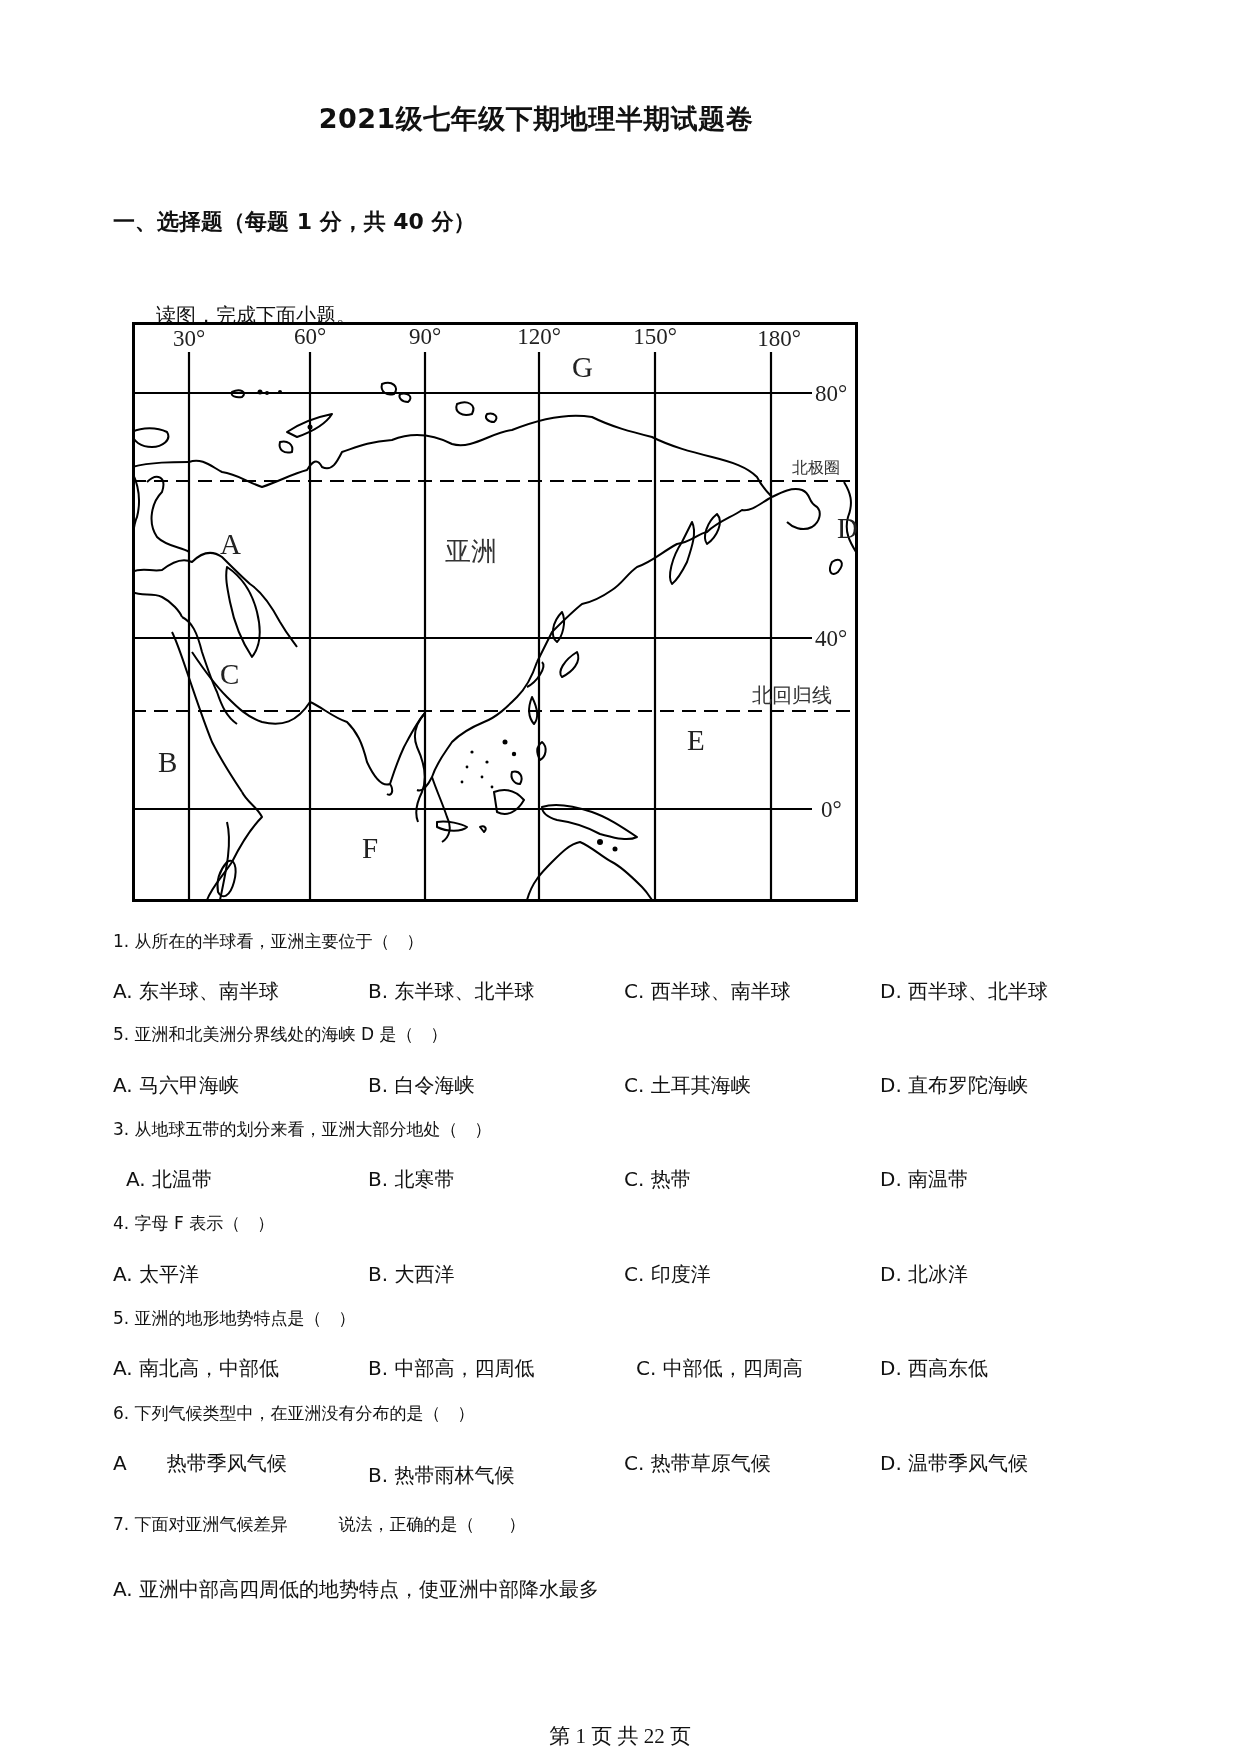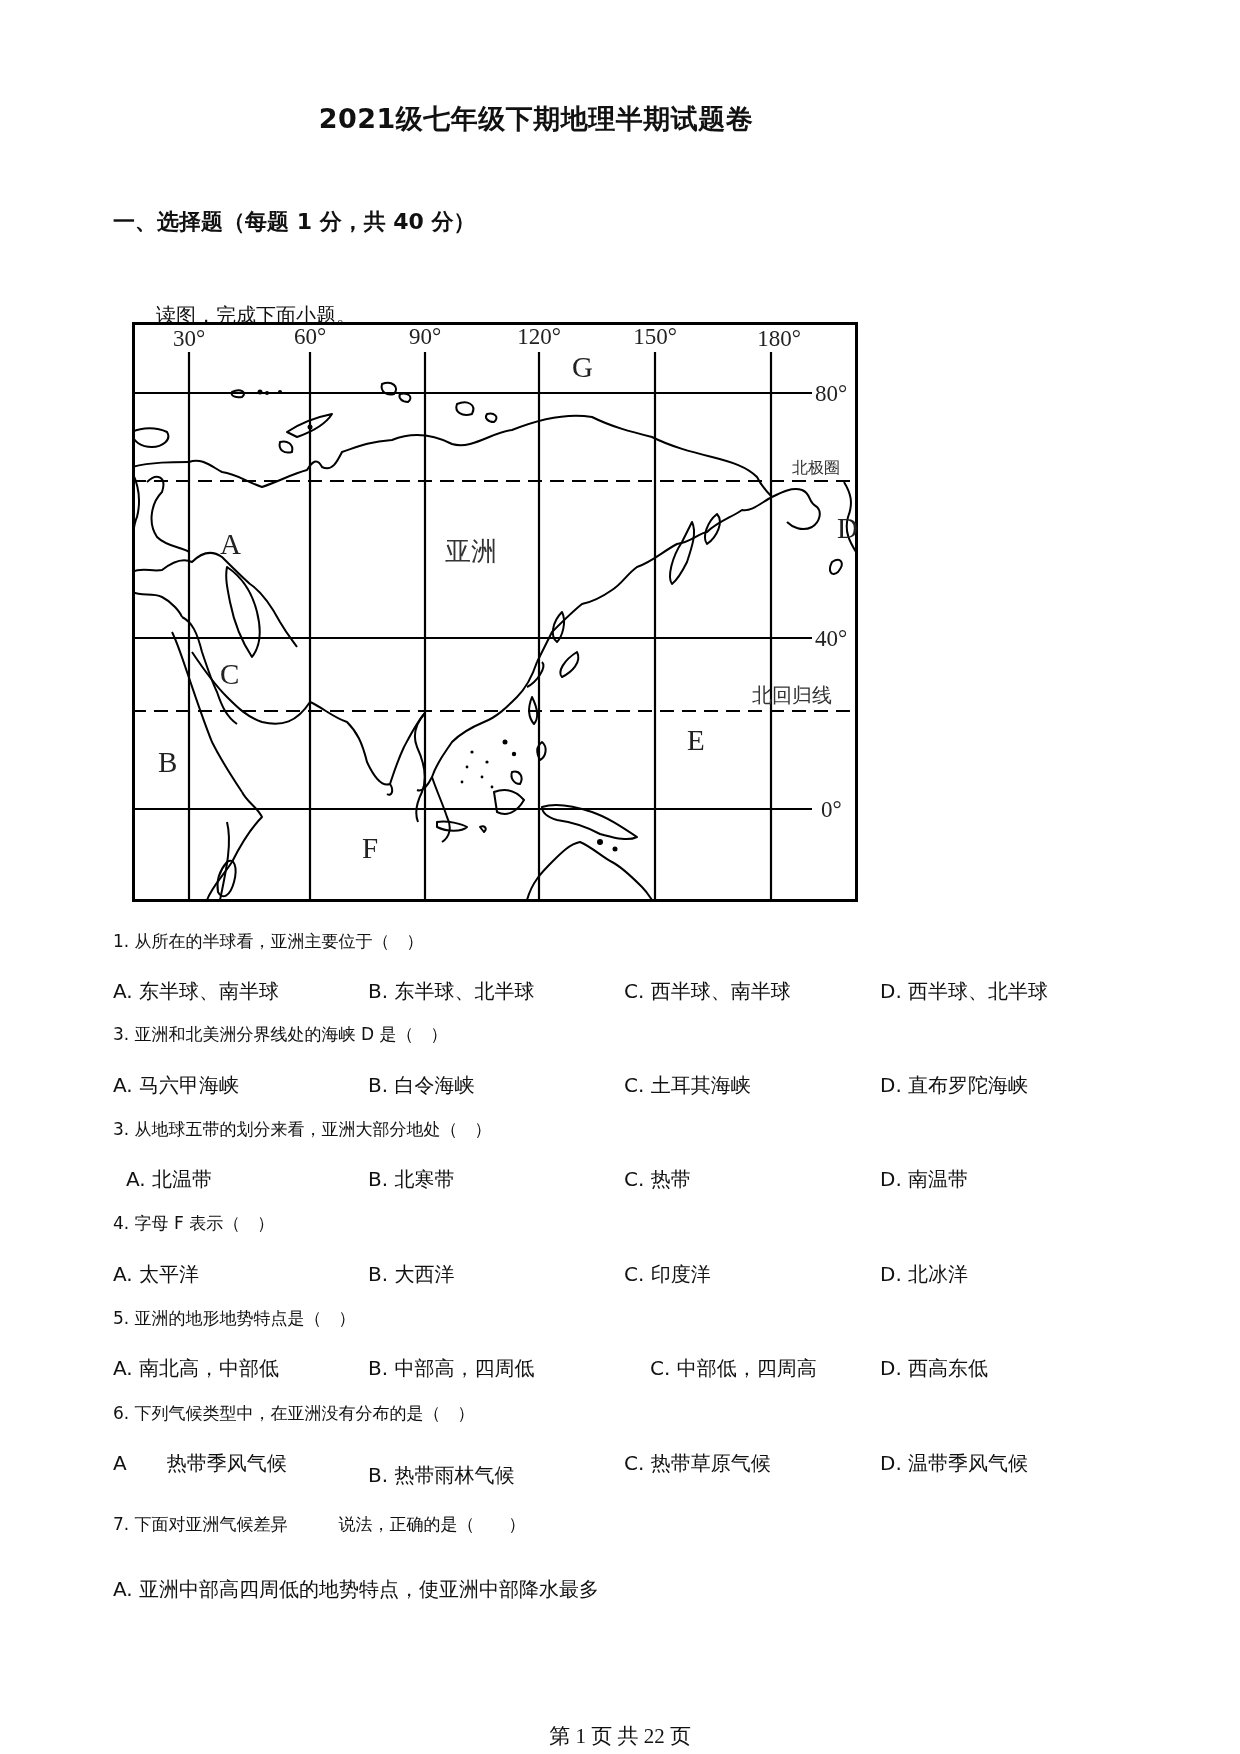"3. 亚洲和北美洲分界线处的海峡 D 是（ ）" div.q { text: 3 -> 5 }
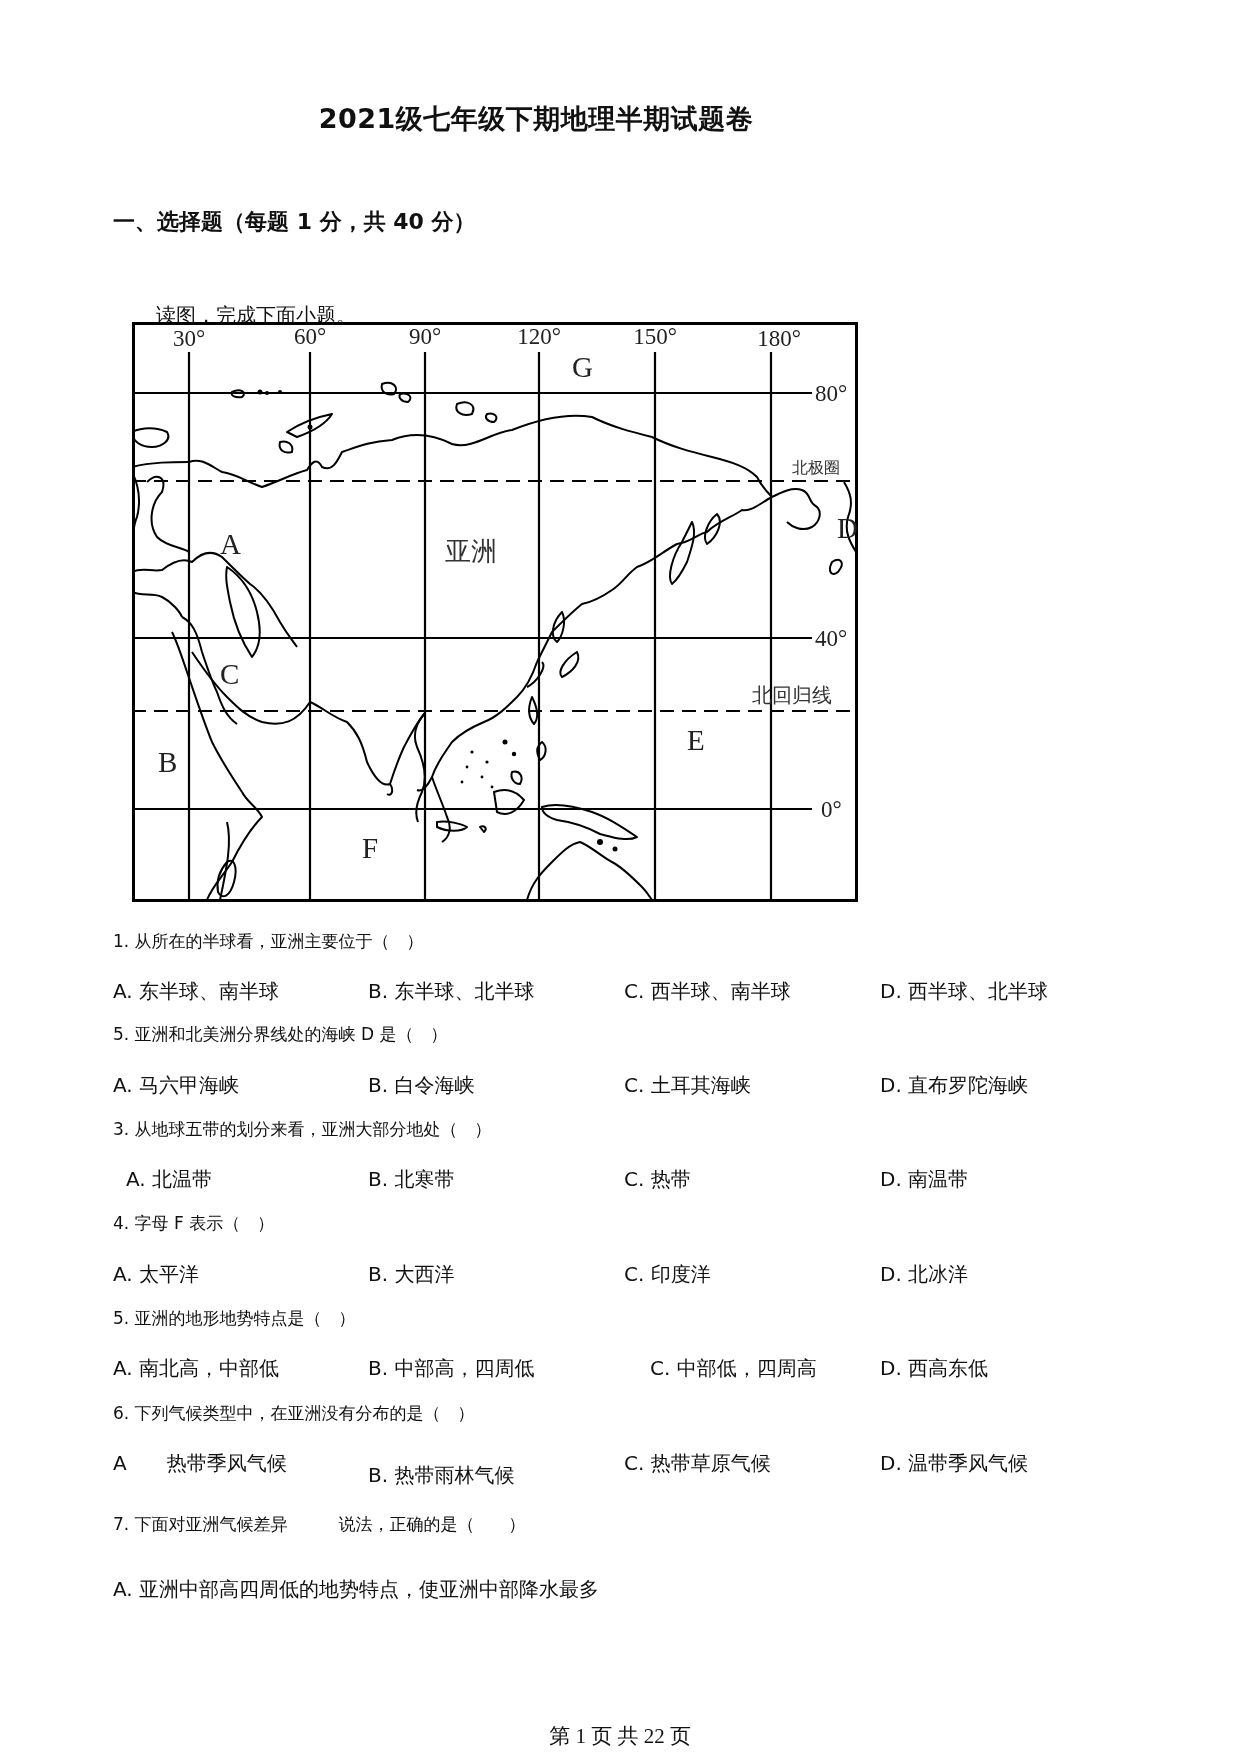"C. 中部低，四周高" div.opt { left: 650px -> 636px }
